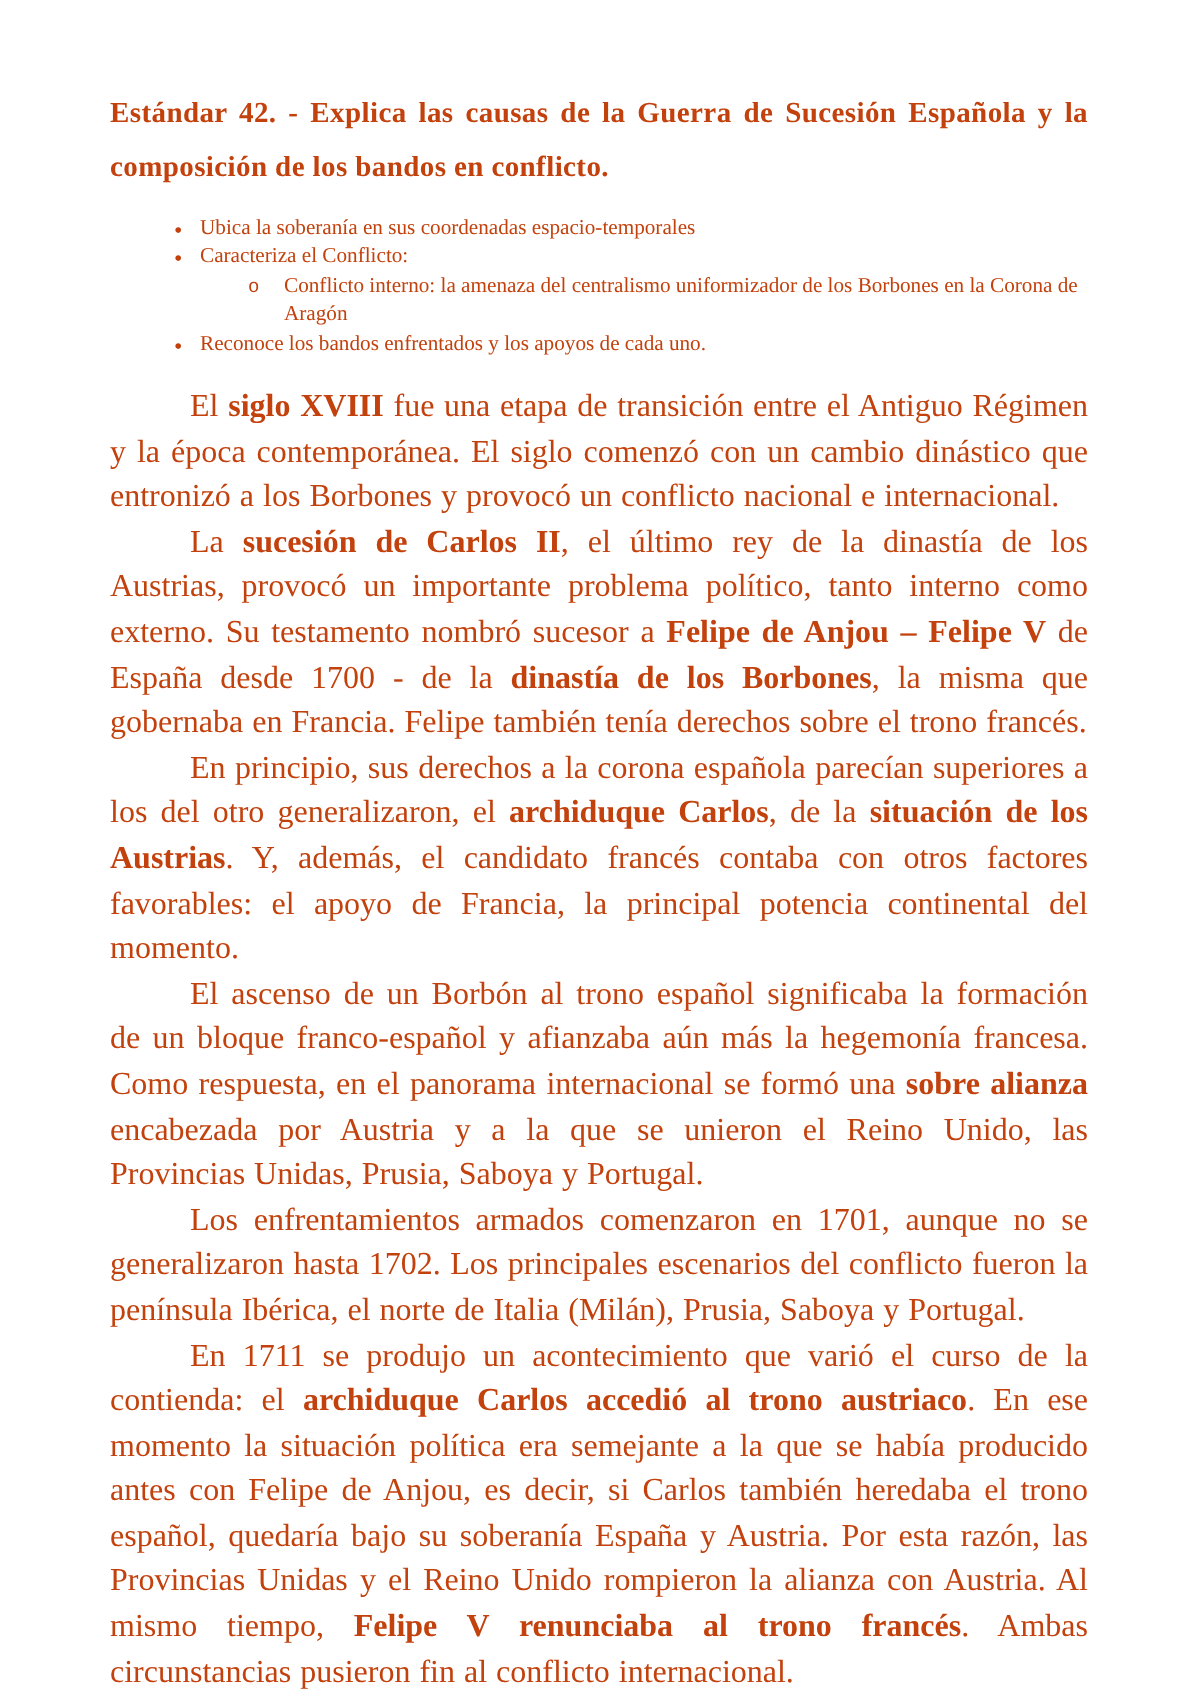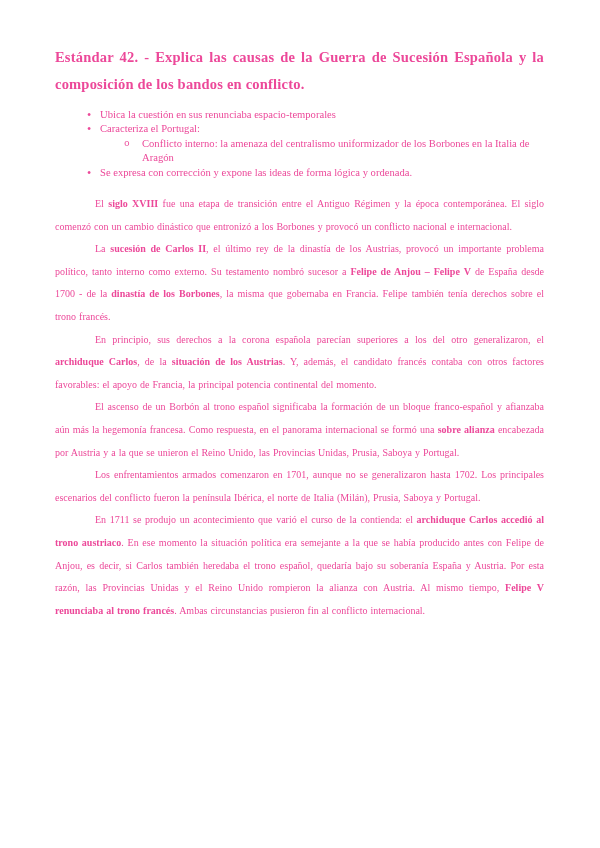"Estándar 42. - Explica las" .page { color: #ec4899 -> #c2410c }
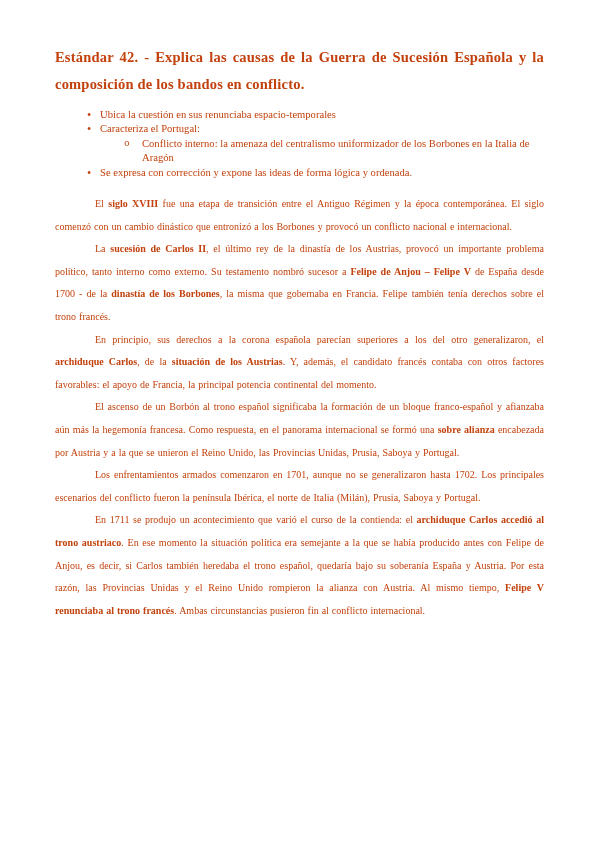"Ubica la cuestión en sus" span { text: cuestión en sus renunciaba -> soberanía en sus coordenadas }
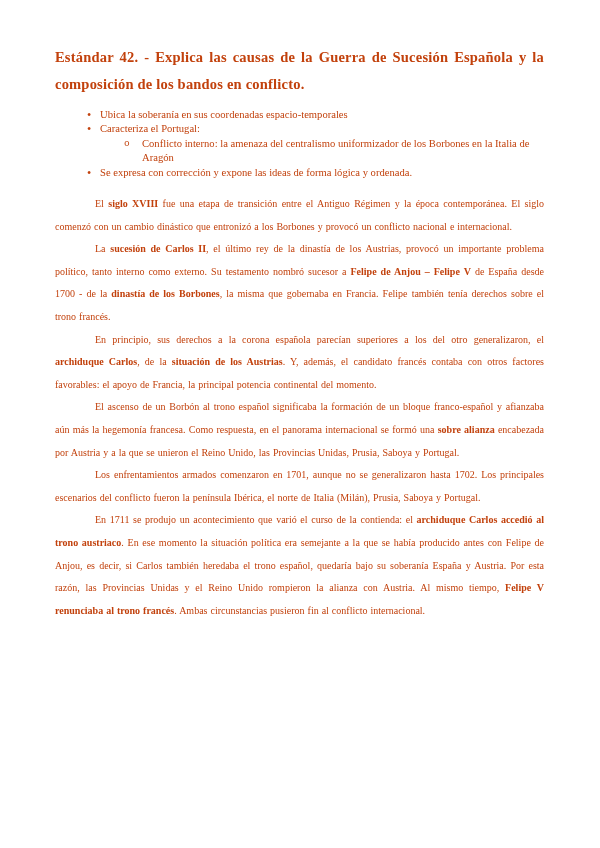"Caracteriza el Portugal:" span { text: Portugal -> Conflicto }
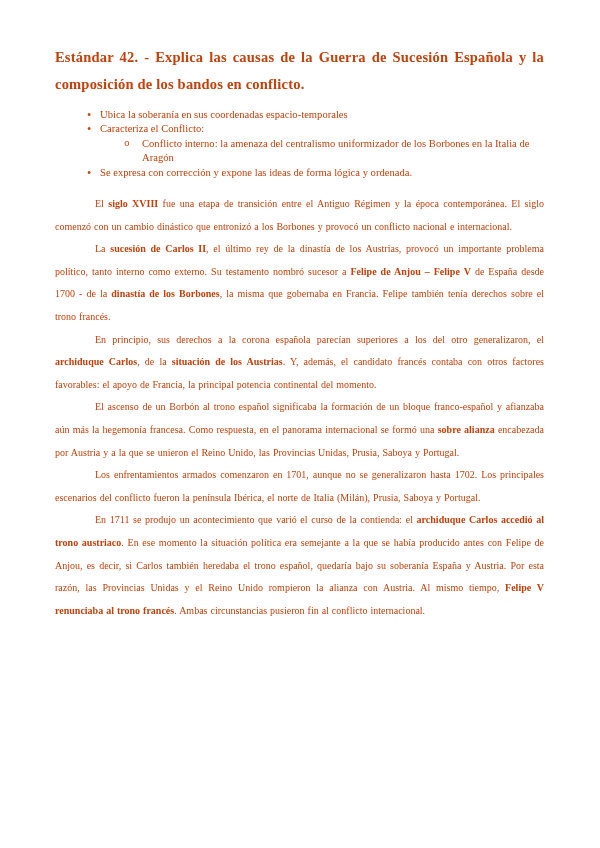"Conflicto interno: la amenaza del" li { text: Italia -> Corona }
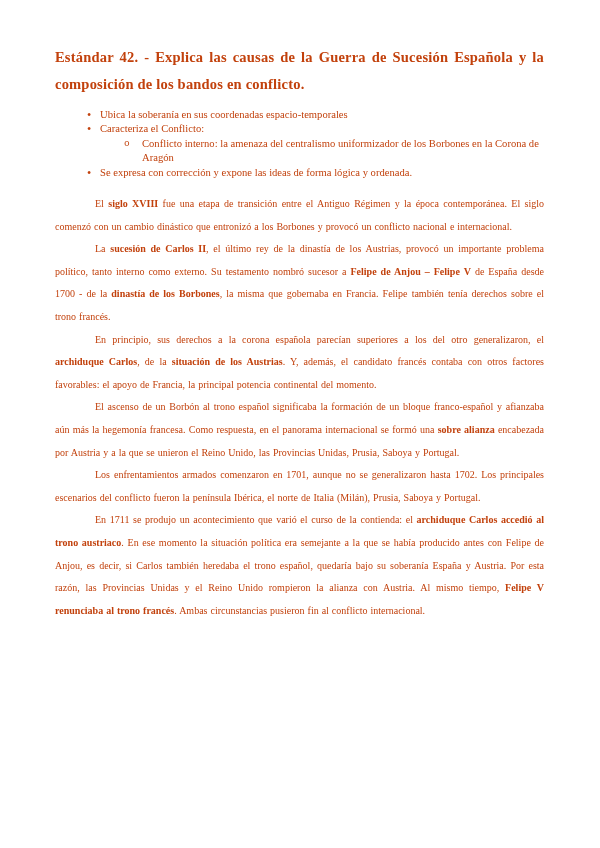"Reconoce los bandos enfrentados y" li { html: none -> <li><span>Reconoce los bandos enfrentados y los apoyos de cada uno.</span></li> }
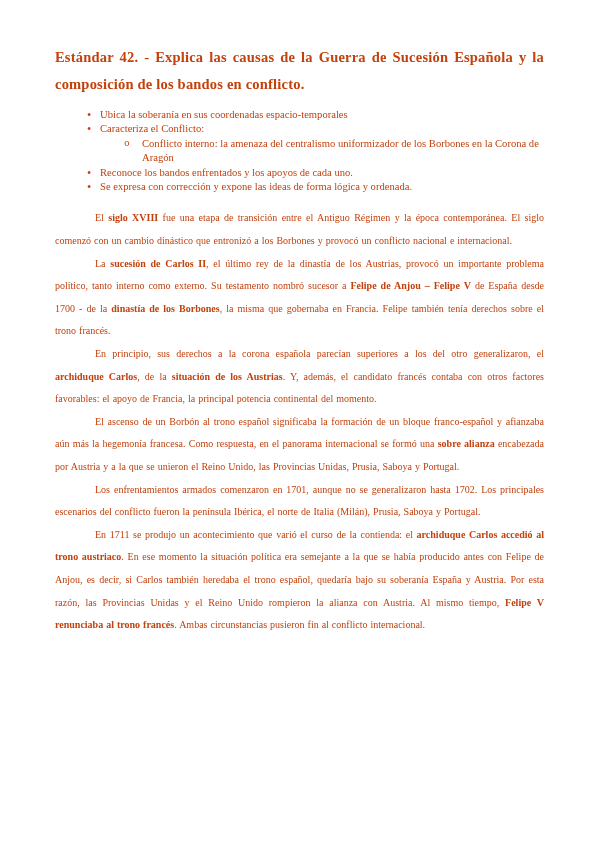"Se expresa con corrección y" li { html: <li><span>Se expresa con corrección y expone las ideas de forma lógica y ordenada.</span></li> -> none }
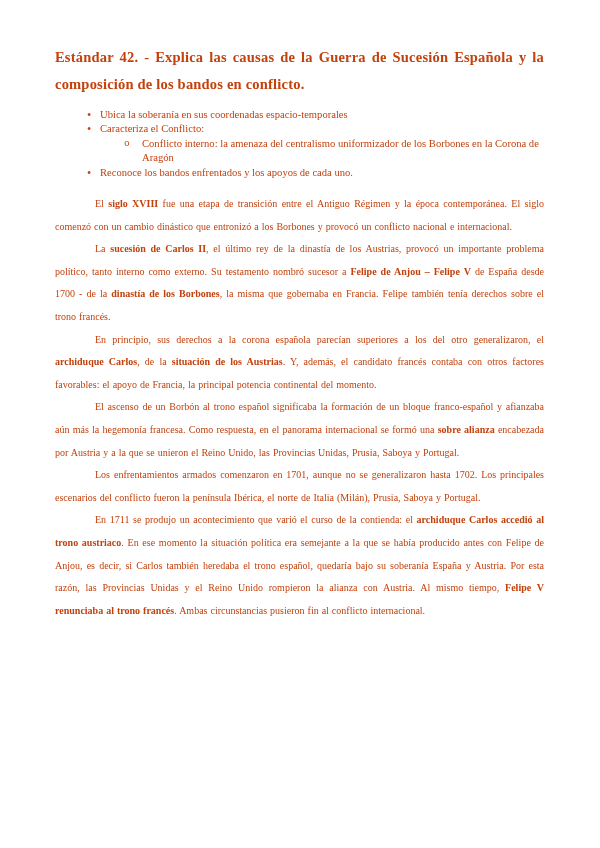"El siglo XVIII fue una" .body-paragraphs p { font-size: 10px -> 16px }
